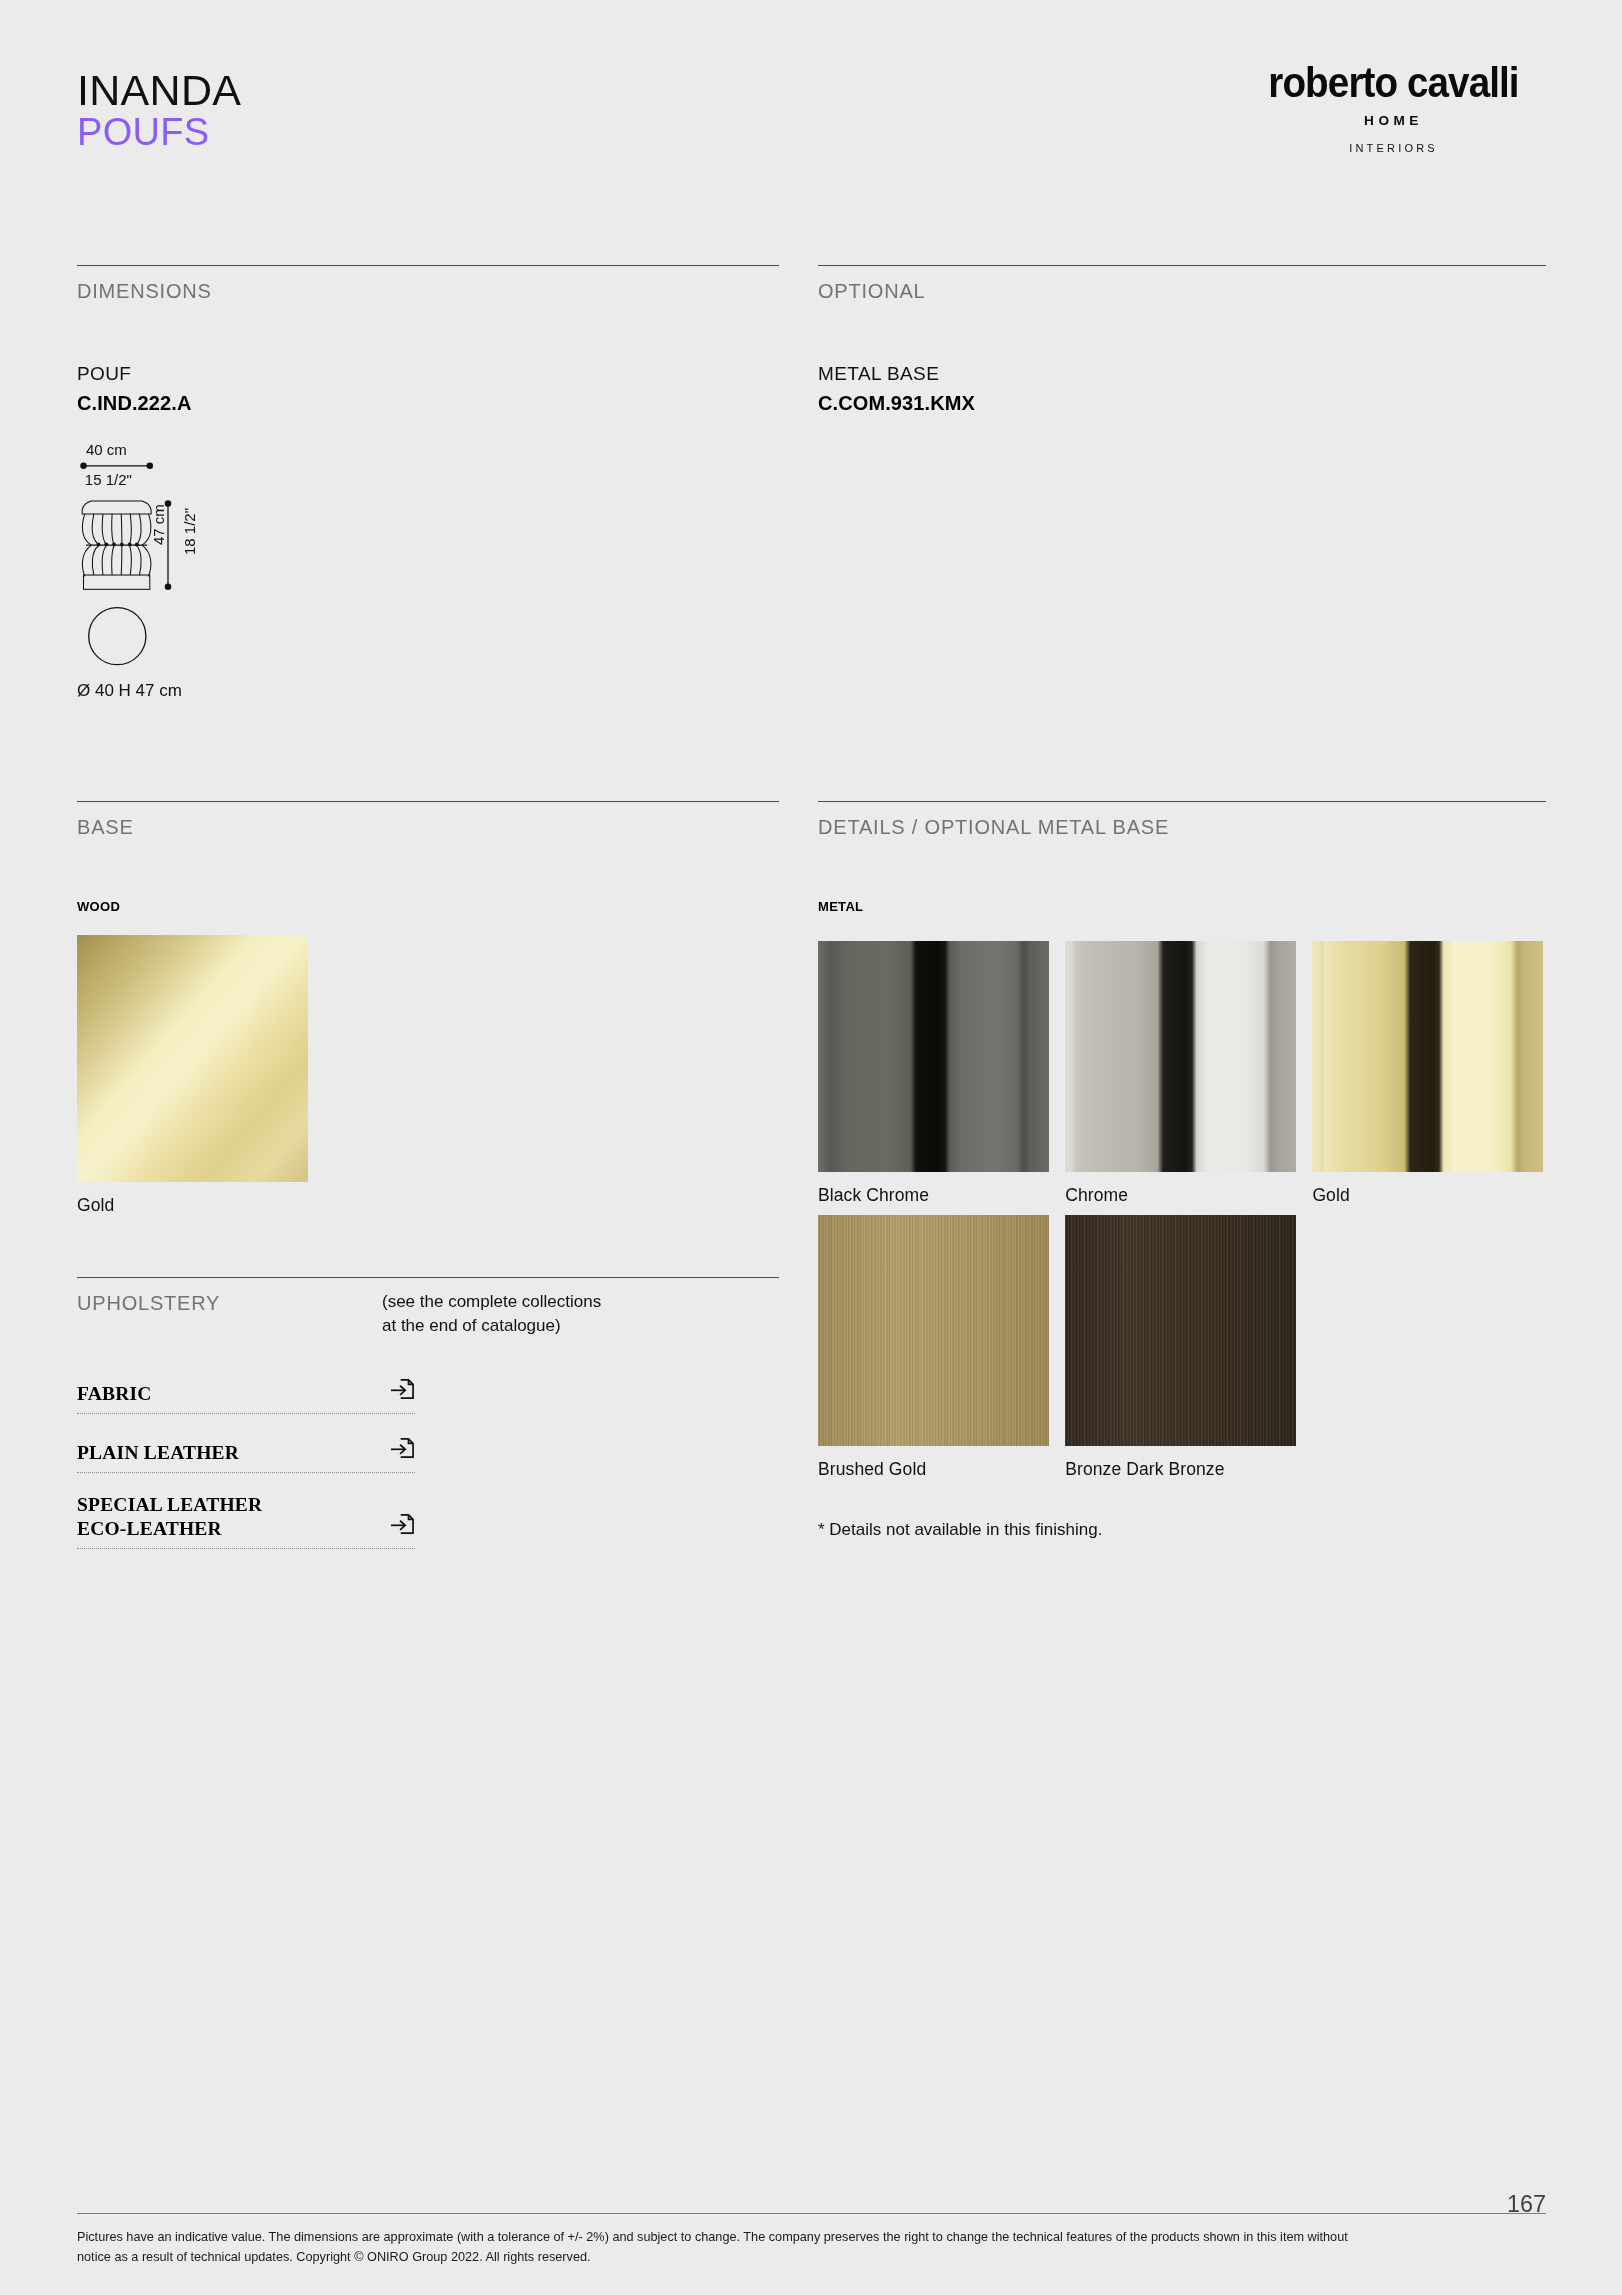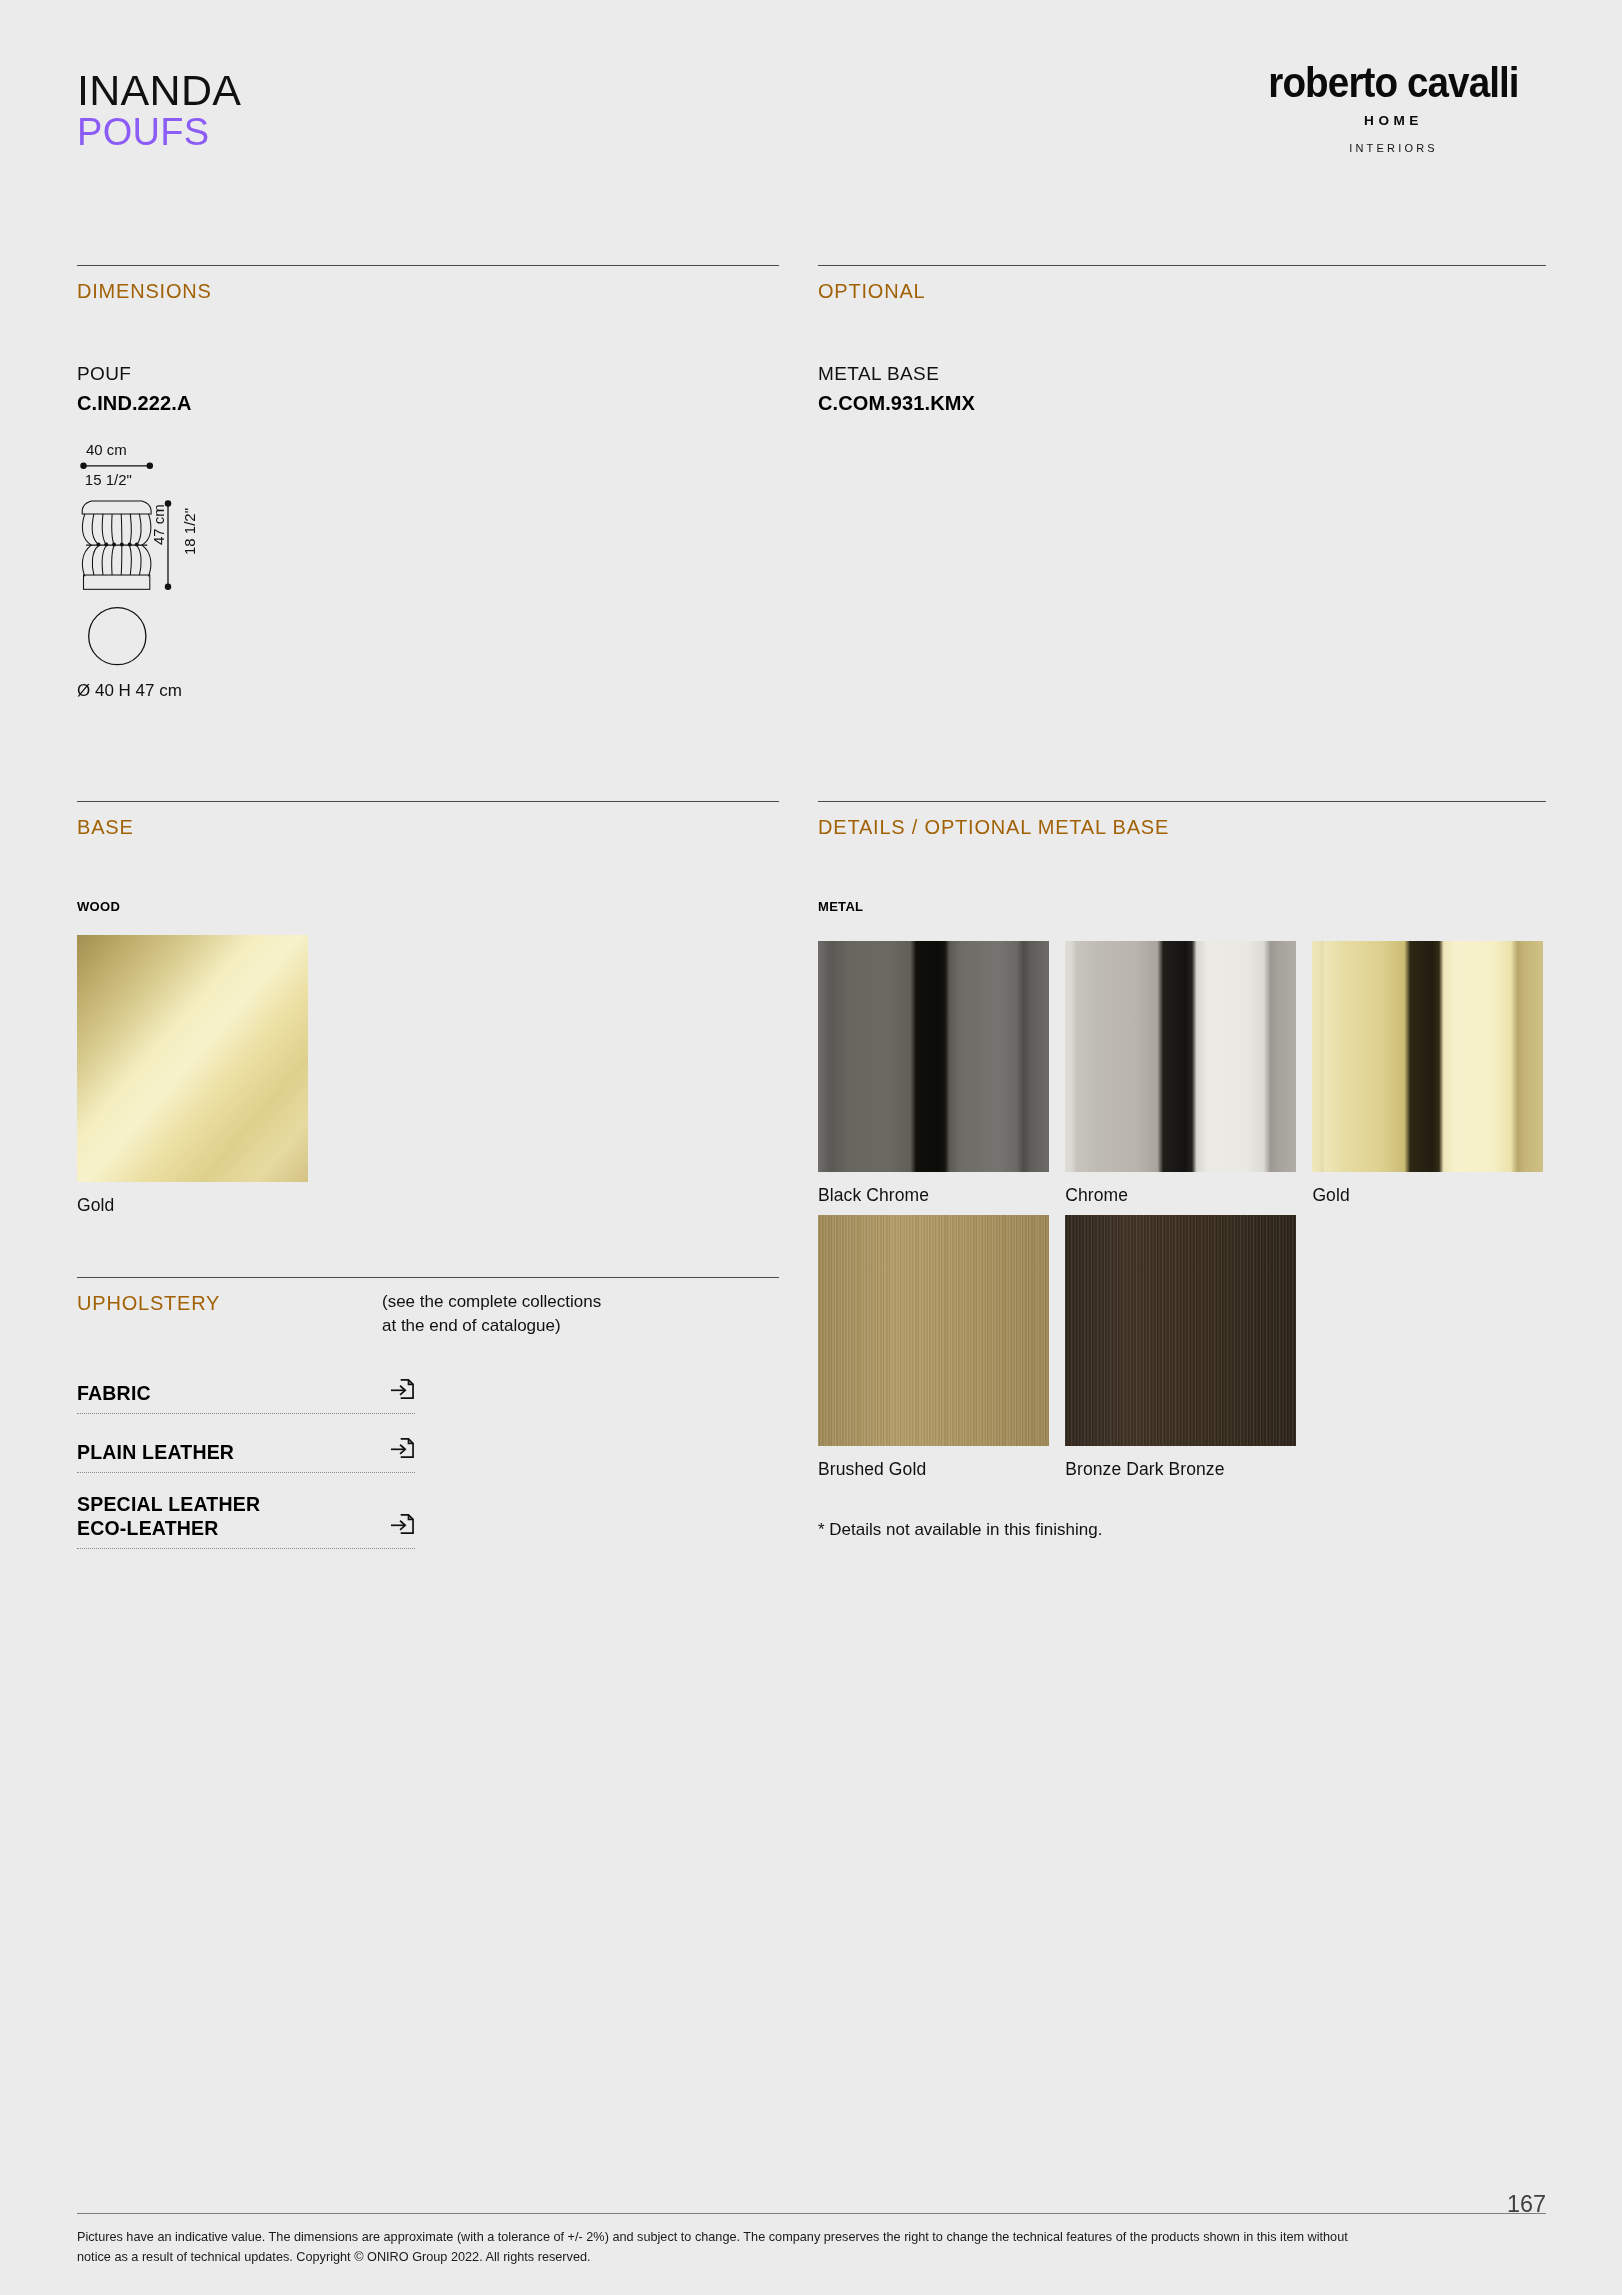"DIMENSIONS" .section-title { color: #a16207 -> #737373 }
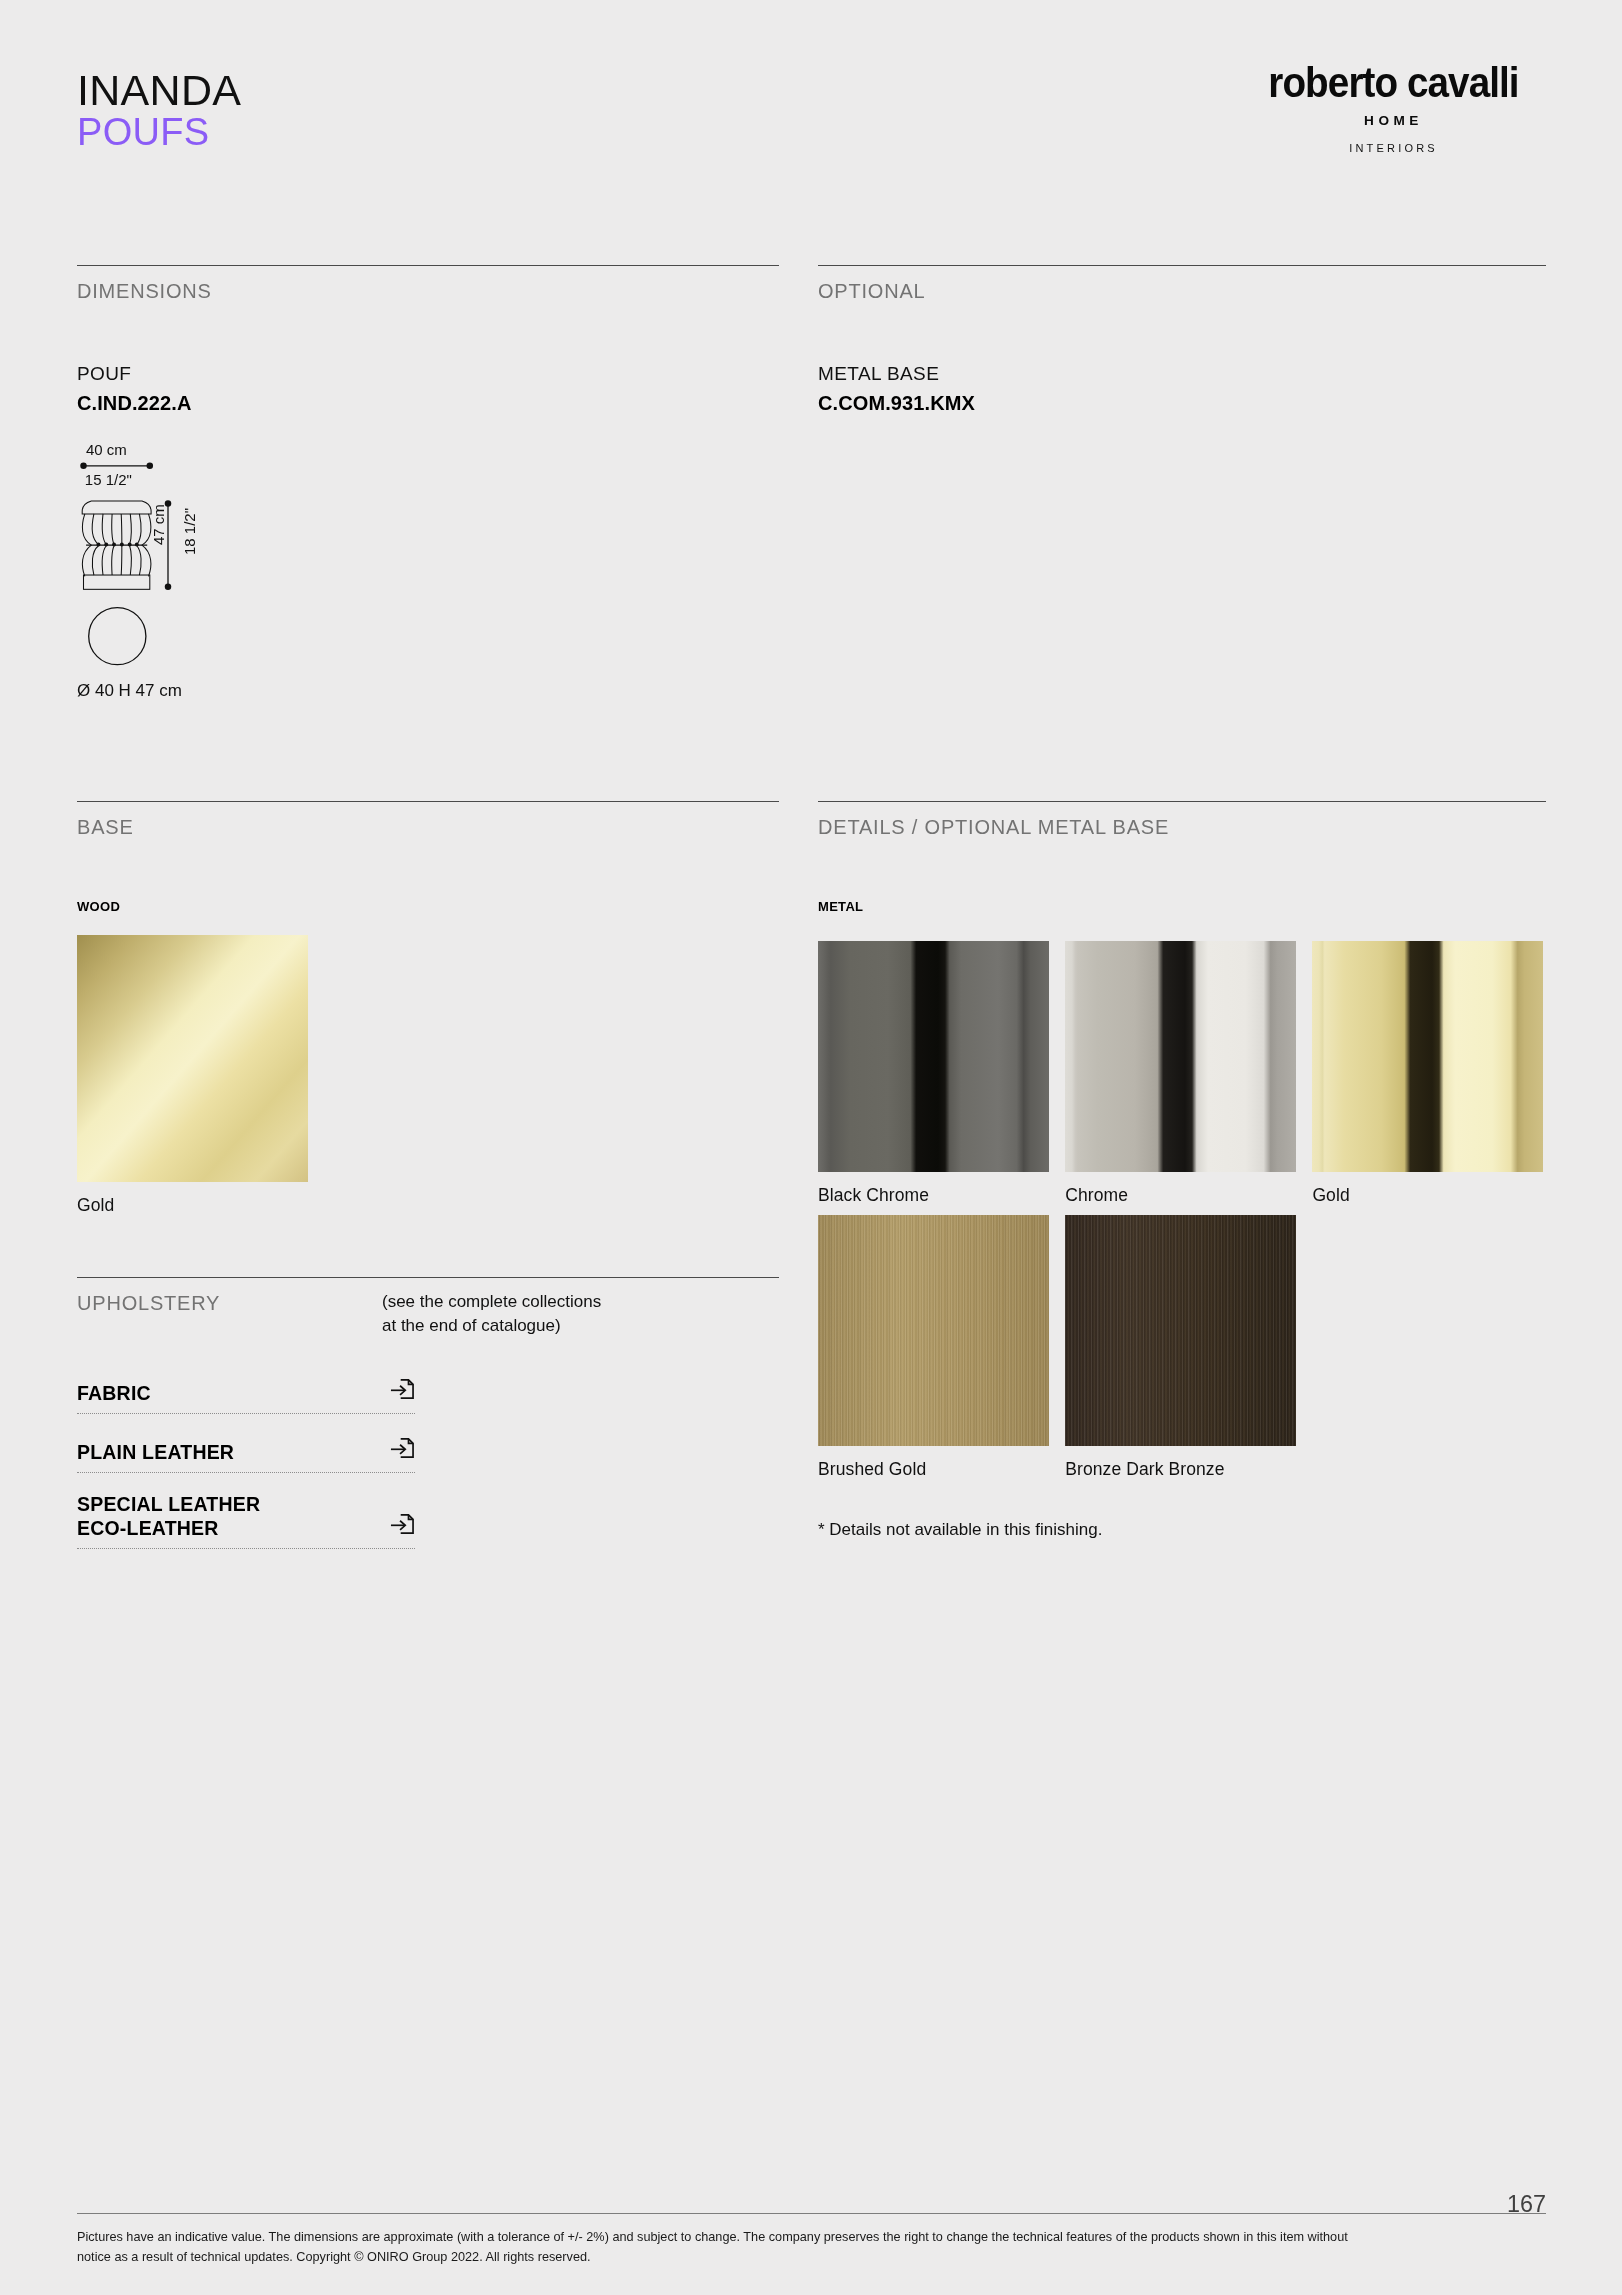"FABRIC" .uph-label { font-family: none -> Liberation Serif, serif }
